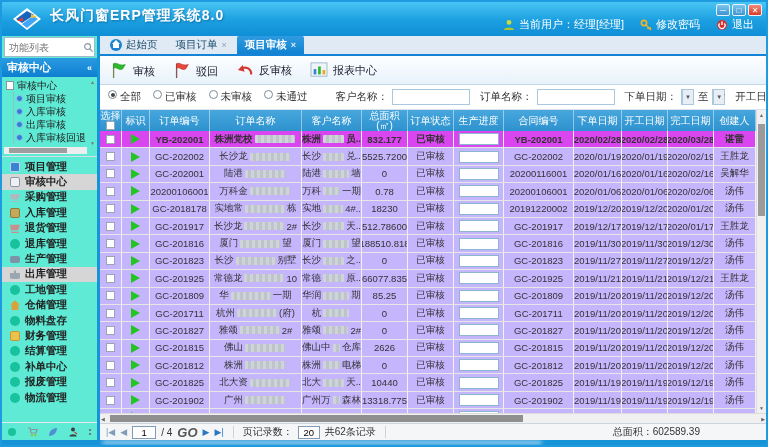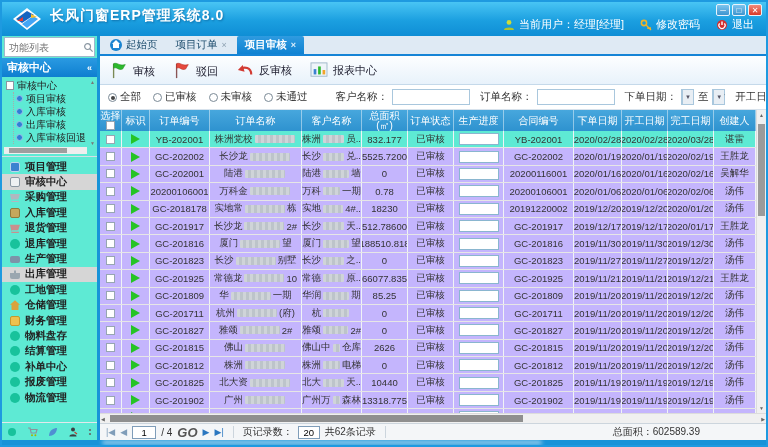"全部" .radio-item { align-items: center -> none }
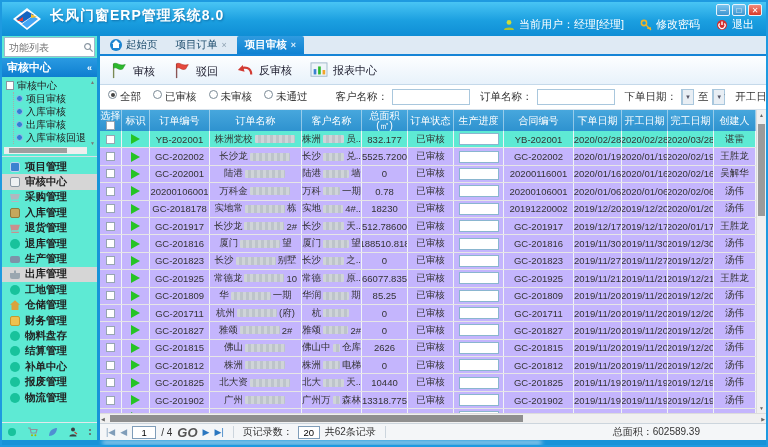"YB-202001" .trow.sel { background: #5eead4 -> #d946ef; font-weight: none -> bold }
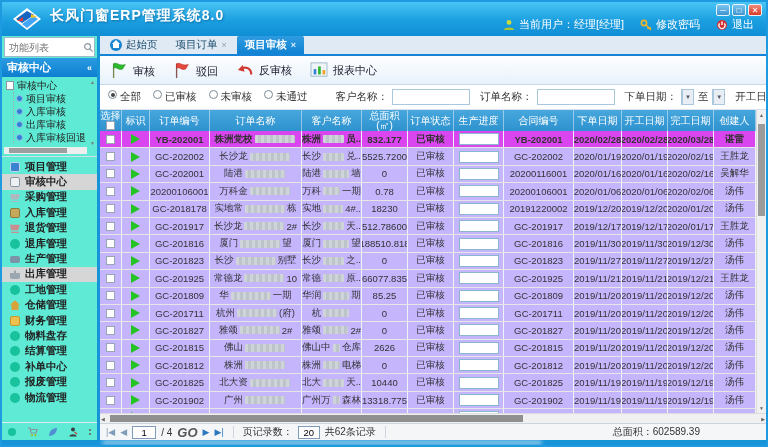"财务管理" div.module { order: before "物料盘存" -> after "物料盘存" }
